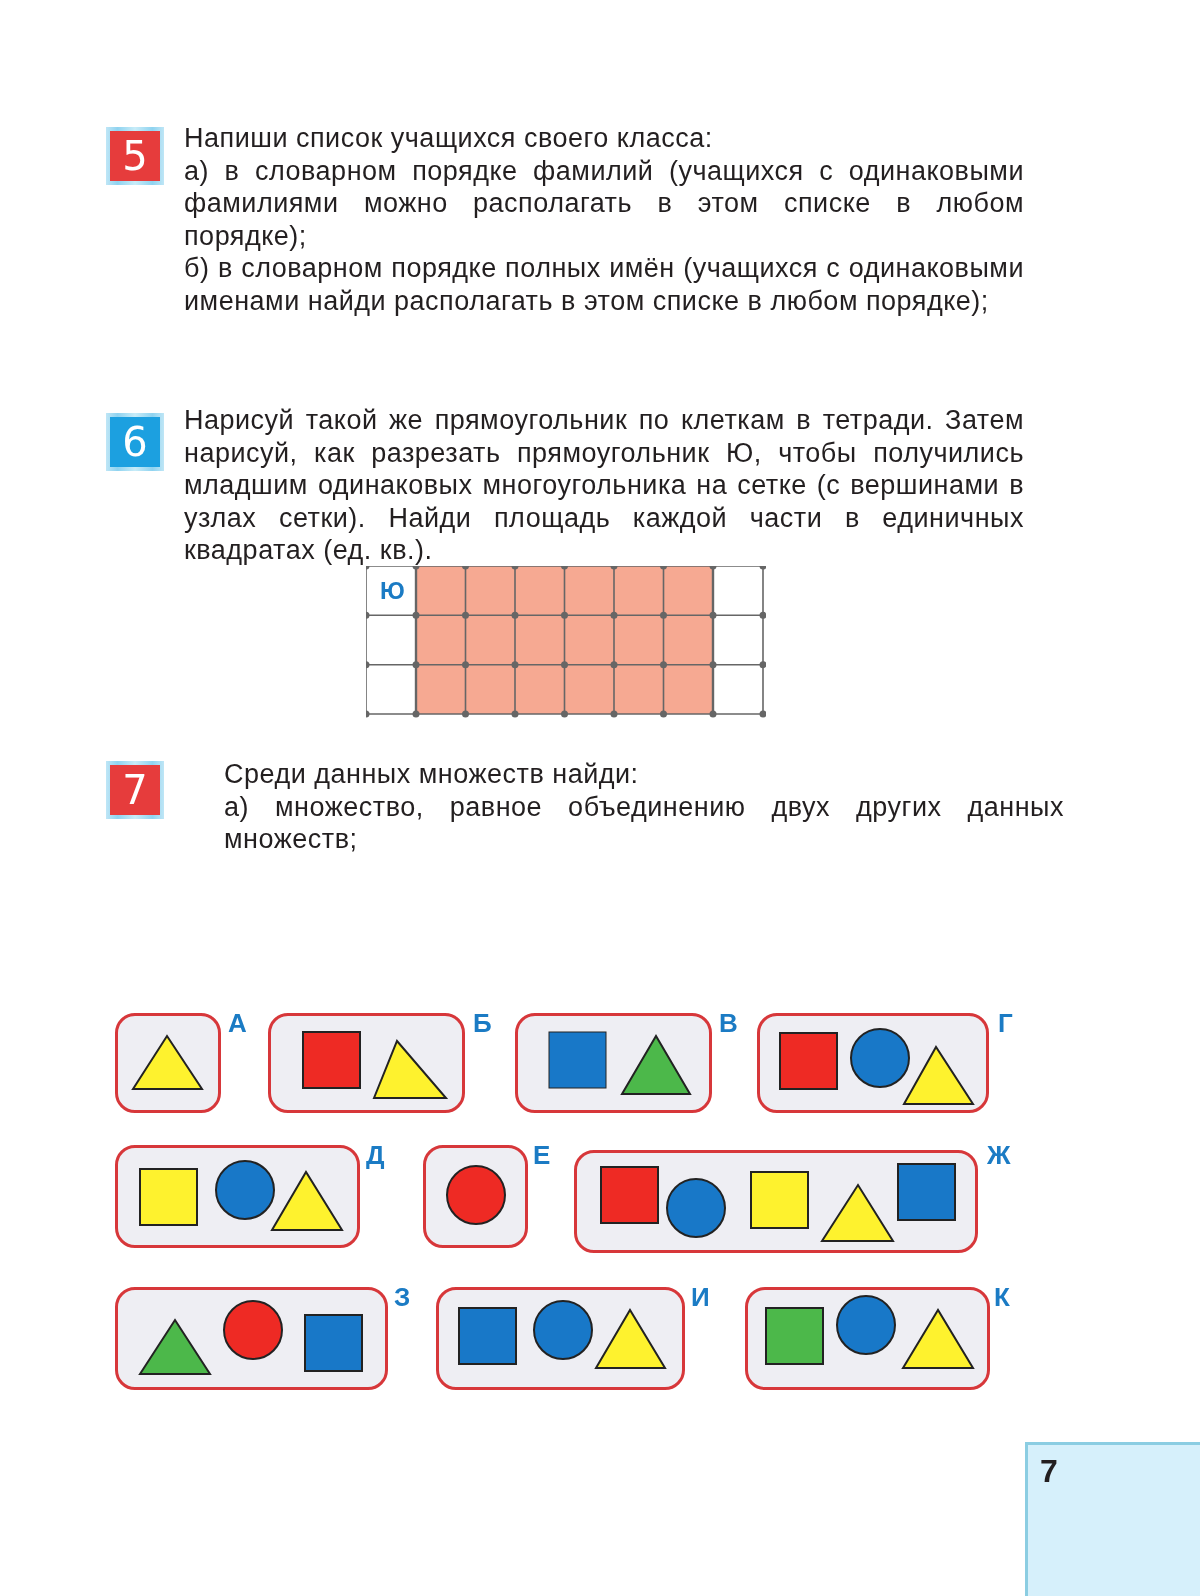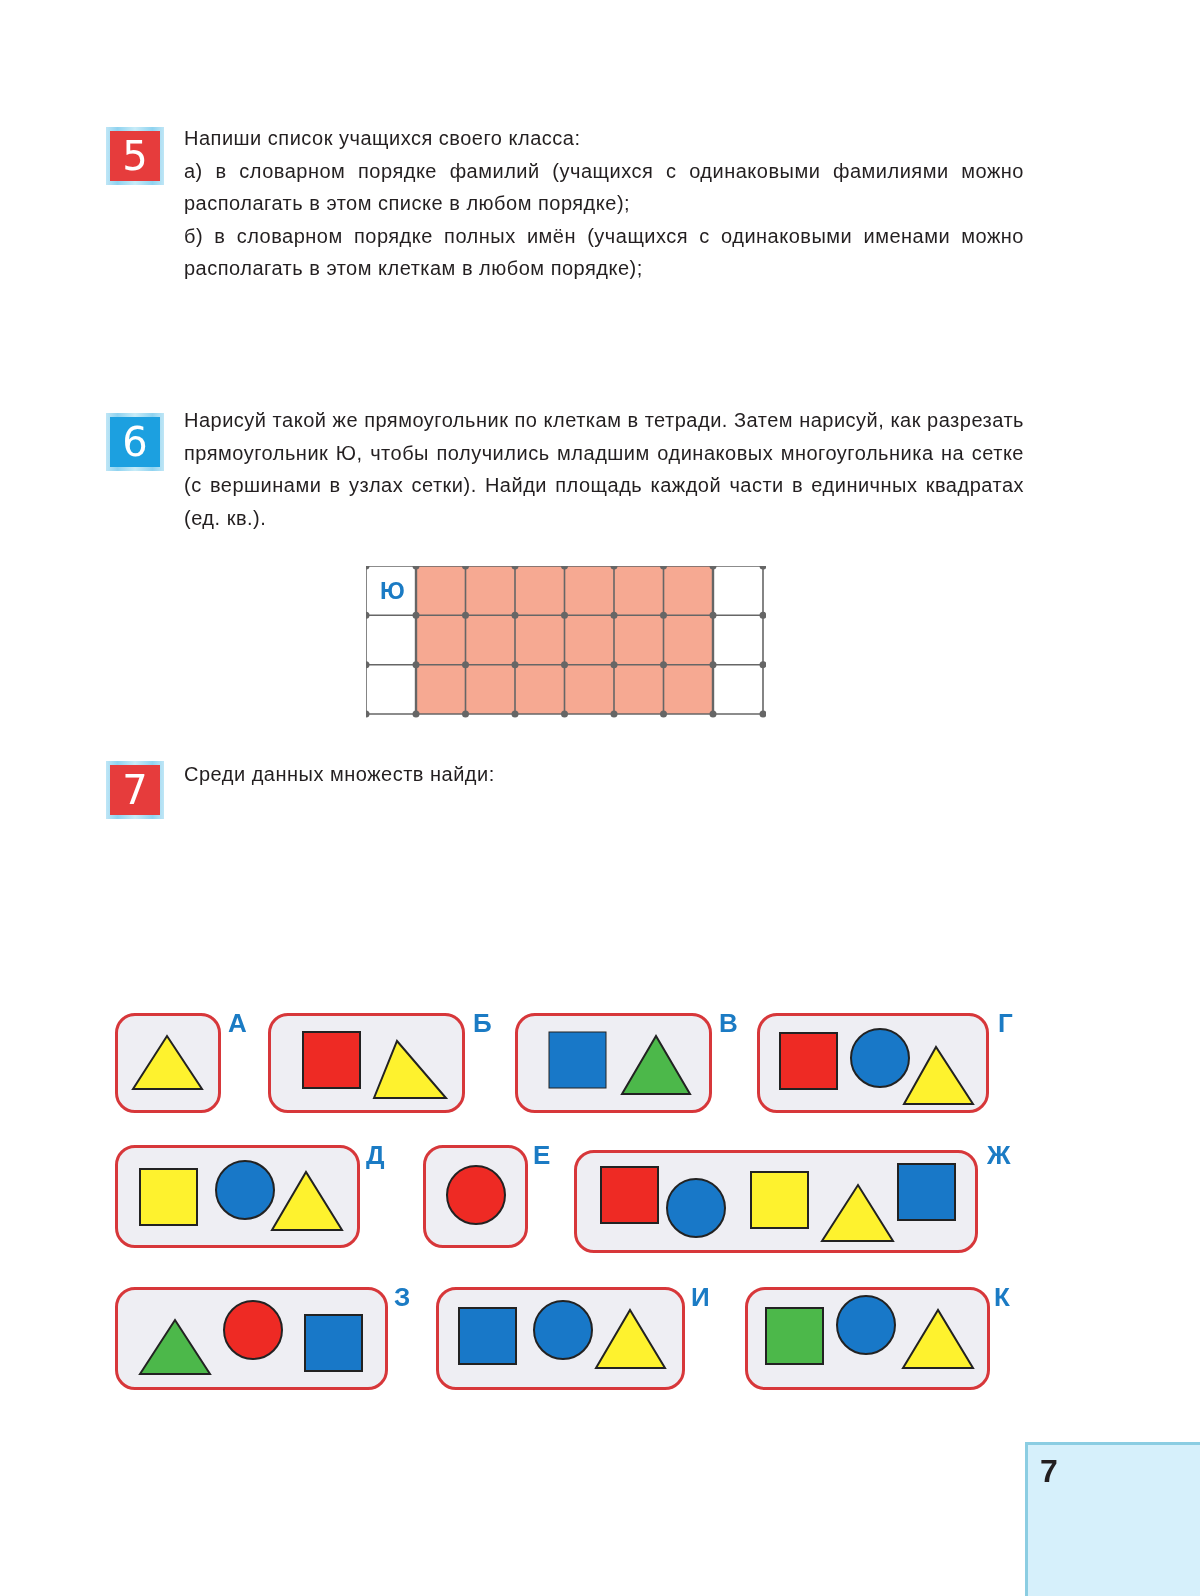"Напиши список учащихся своего класса:" .txt { font-size: 20px -> 27px }
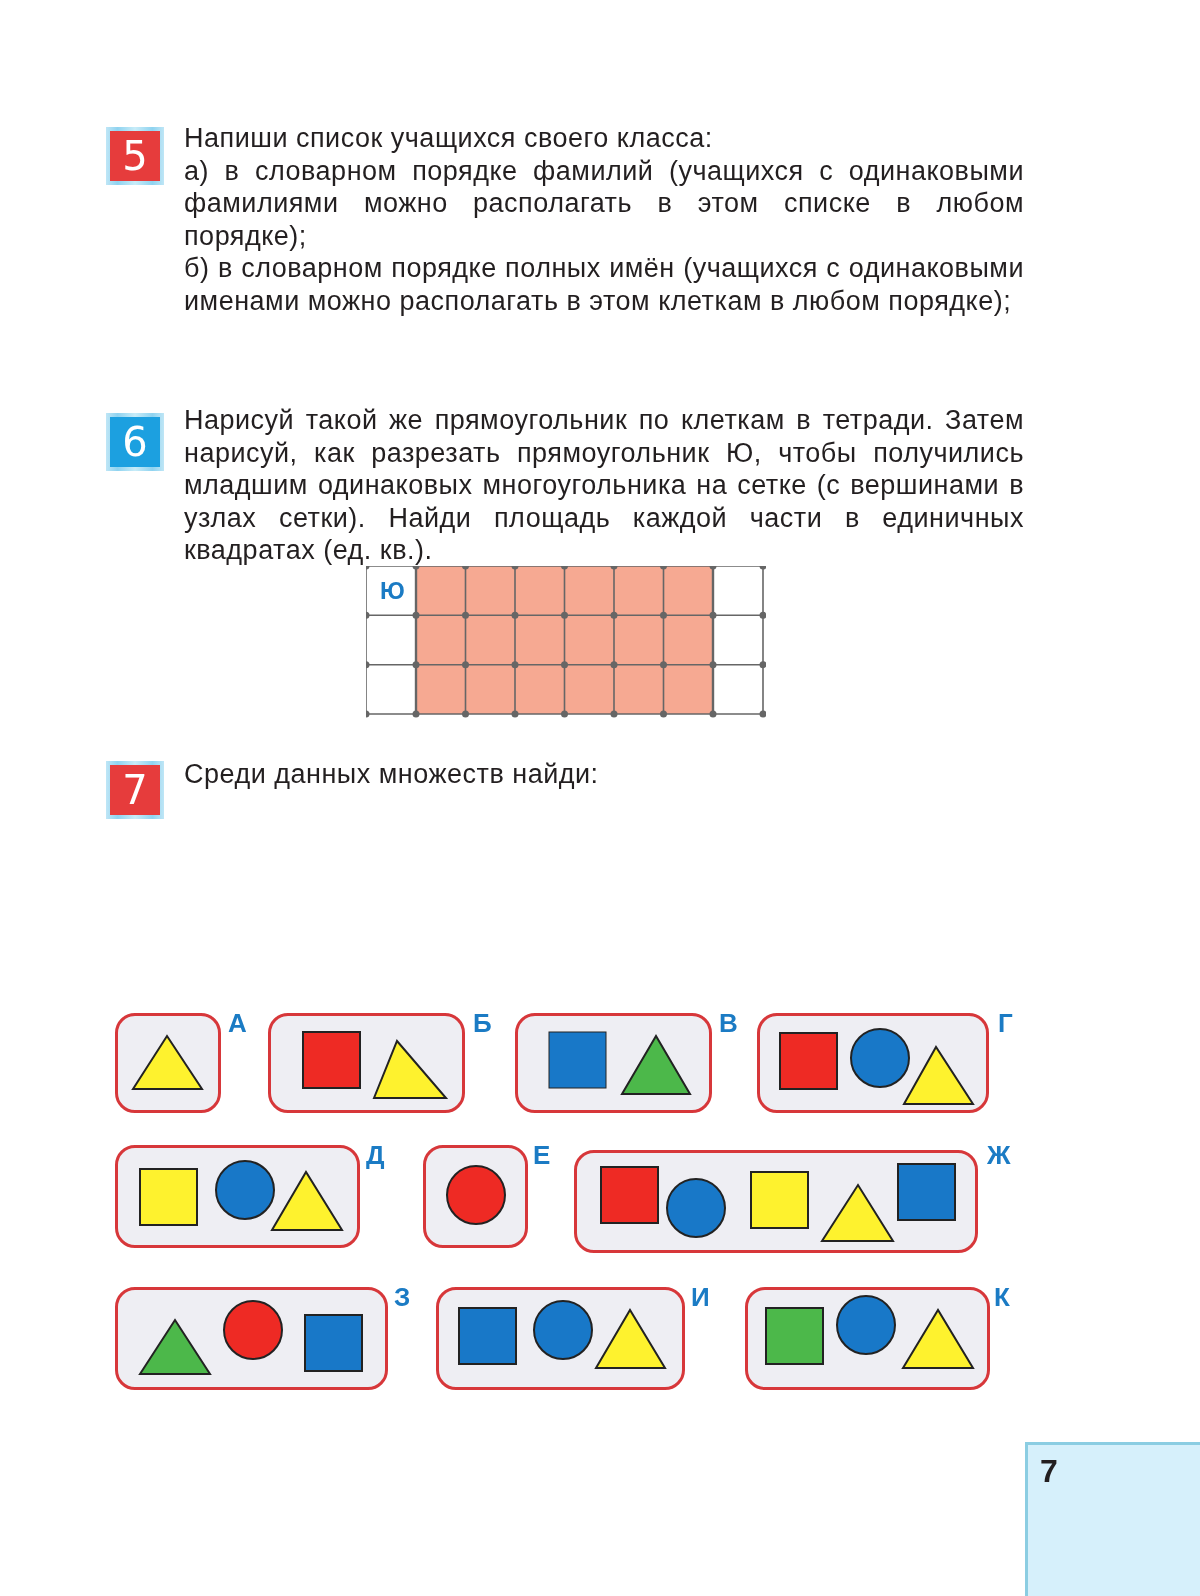"б) в словарном порядке полных" p { text: можно располагать в этом клеткам -> найди располагать в этом списке }
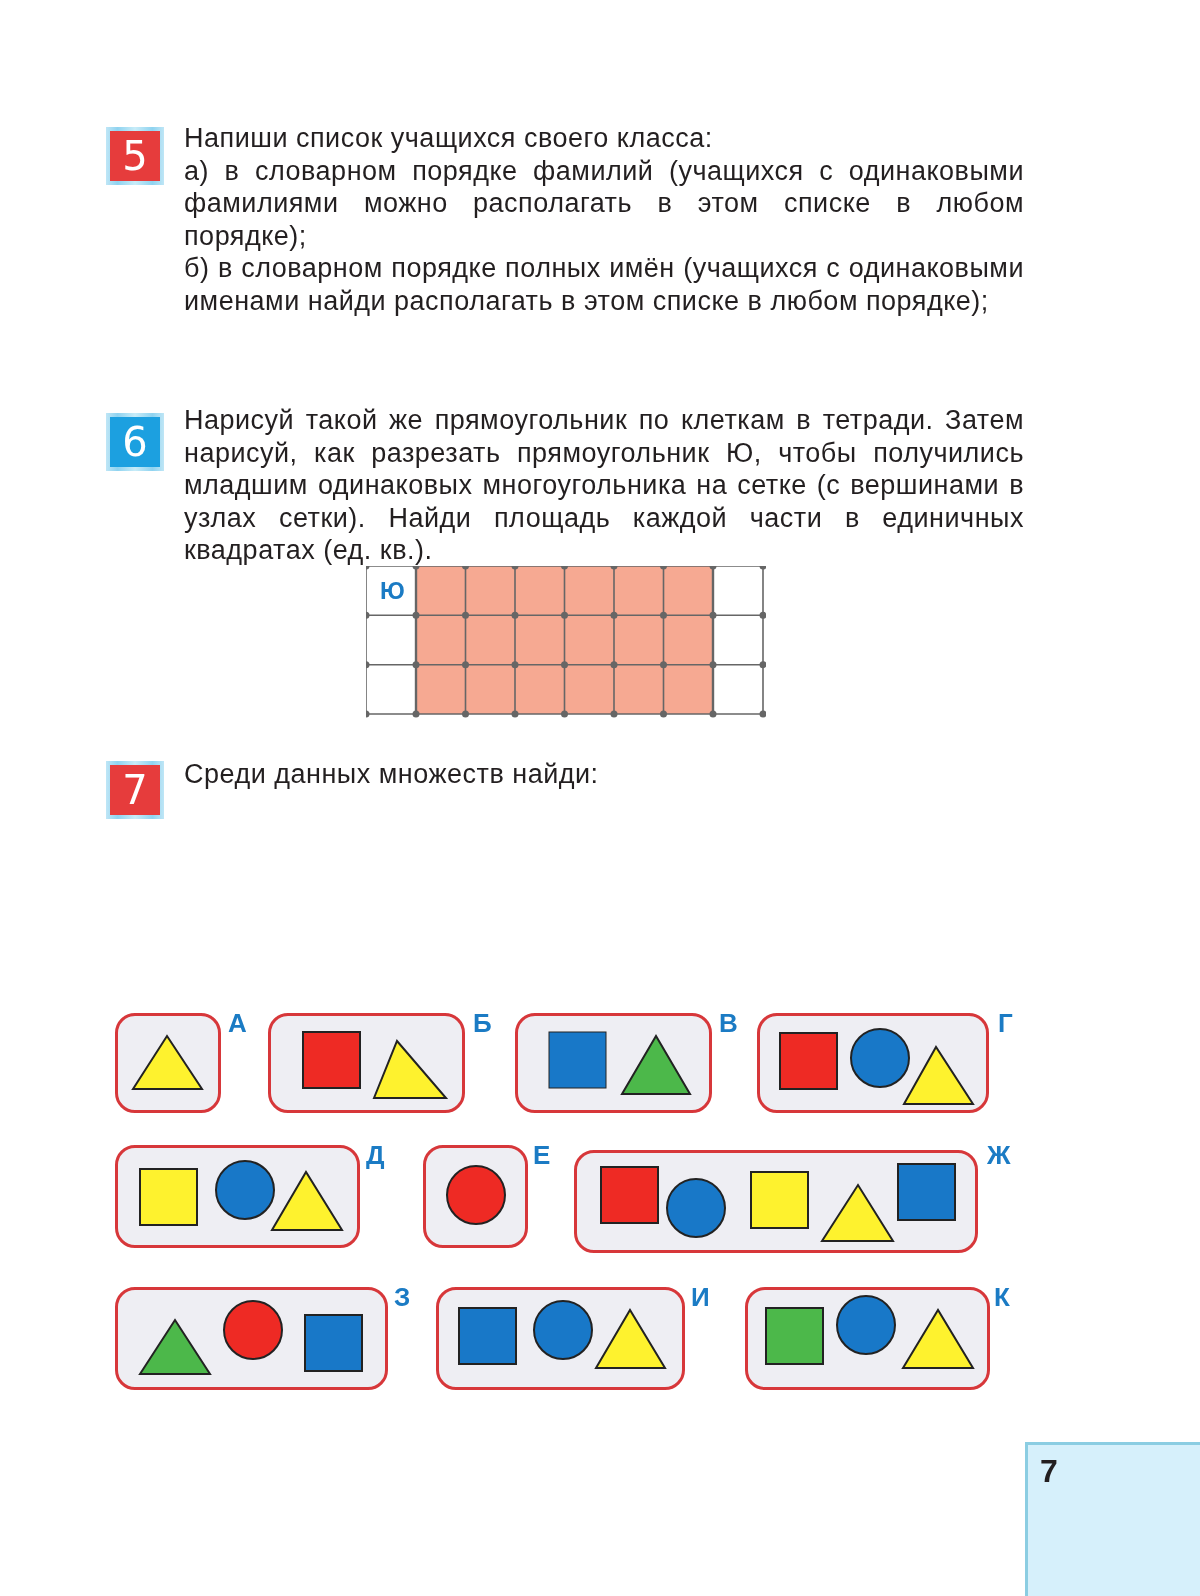"Среди данных множеств найди:" div.txt { margin-left: none -> 40px }
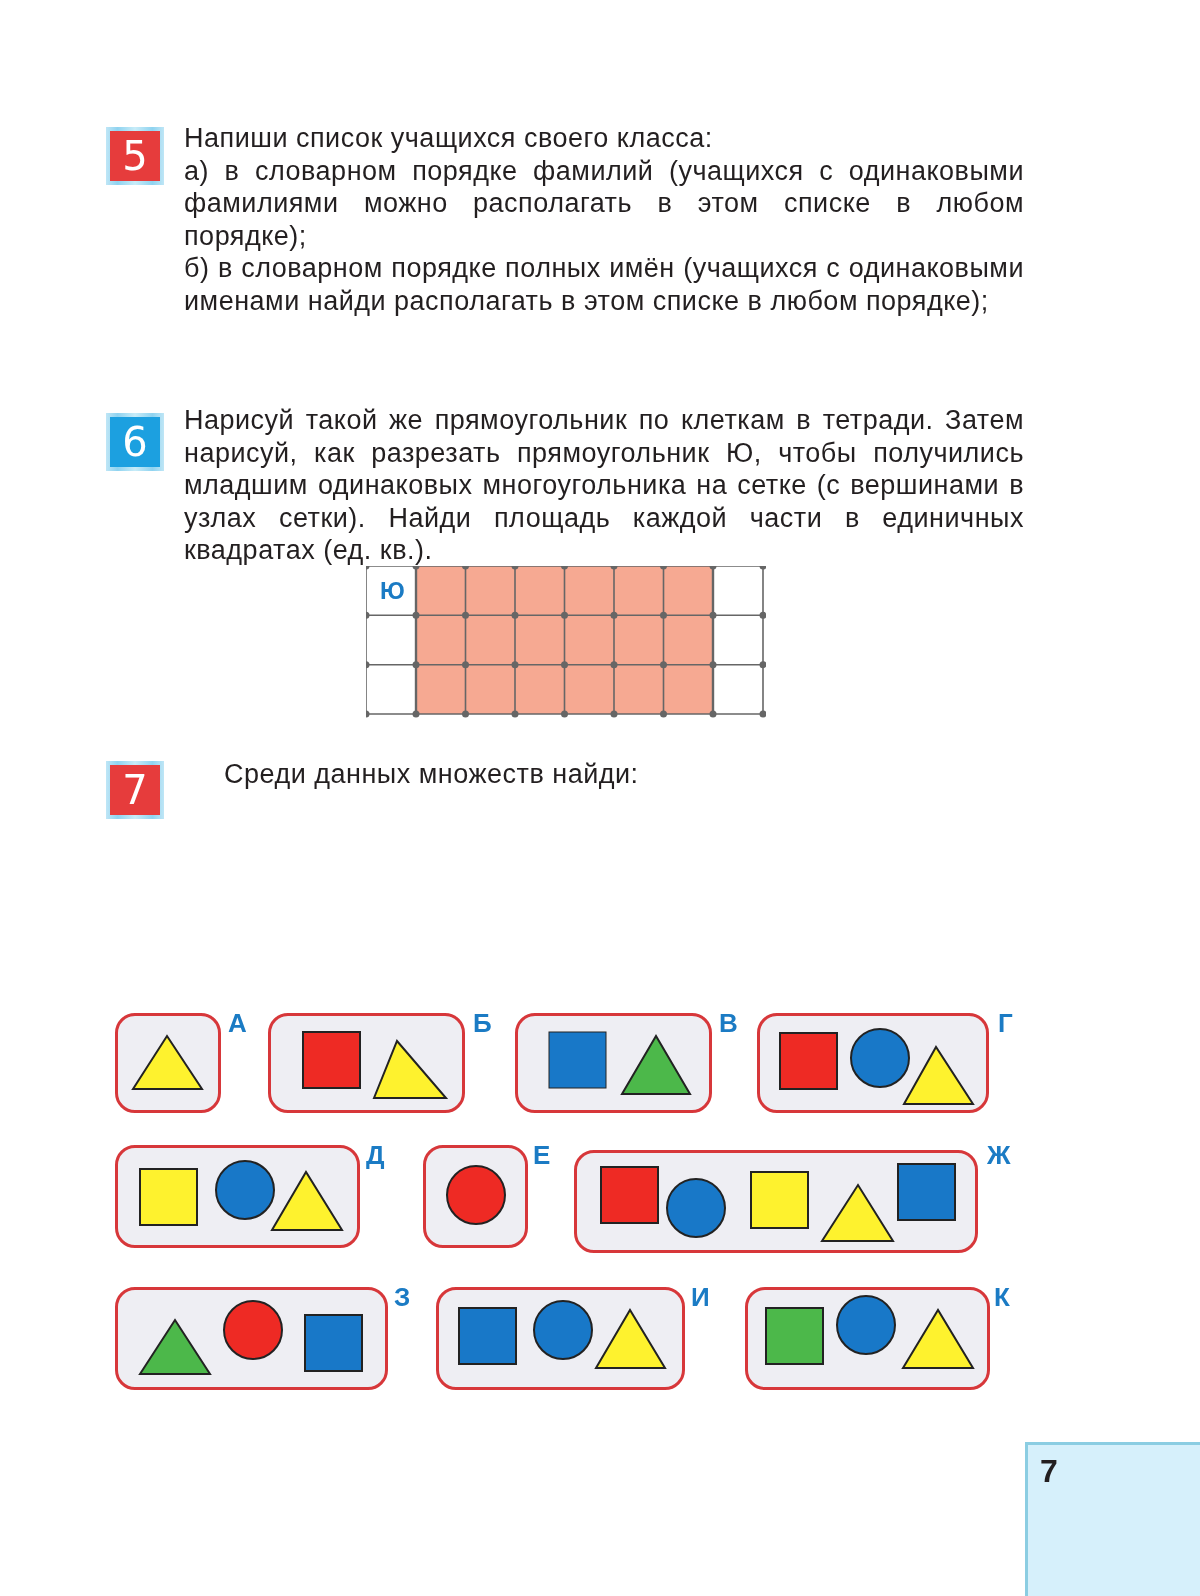"а) множество, равное объединению двух" p { html: none -> <p>а) множество, равное объединению двух других данных множеств;</p> }
